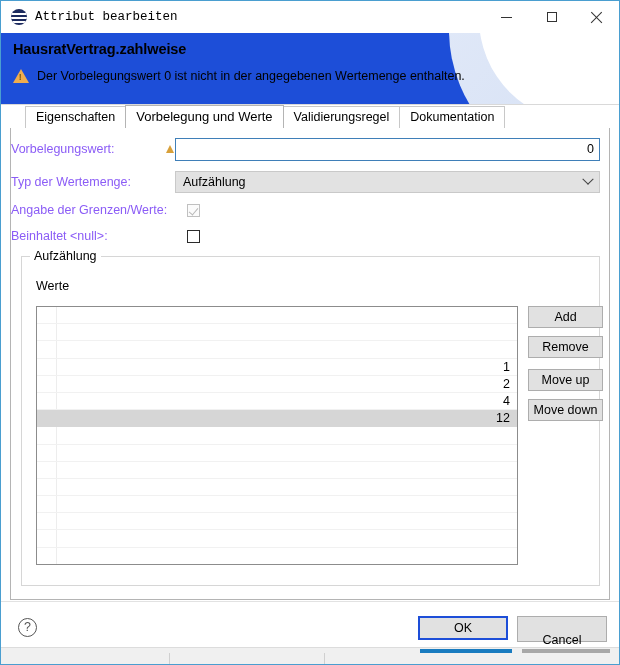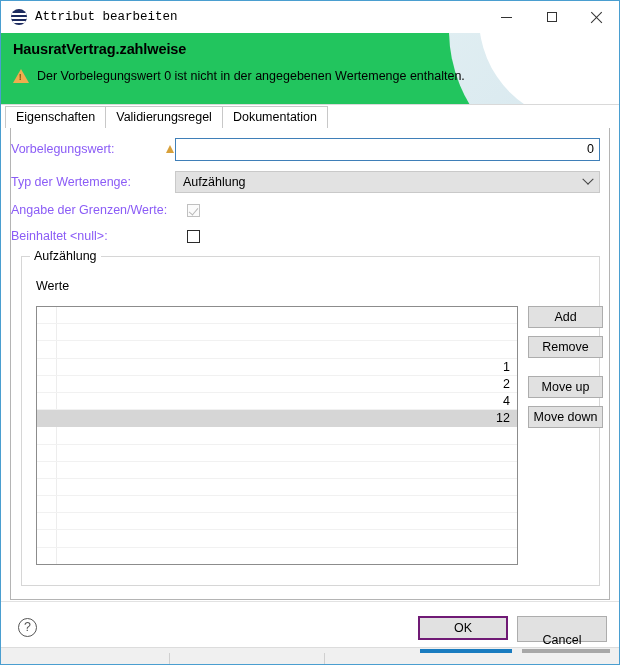"HausratVertrag.zahlweise" .header { background: #22c55e -> #1d4ed8 }
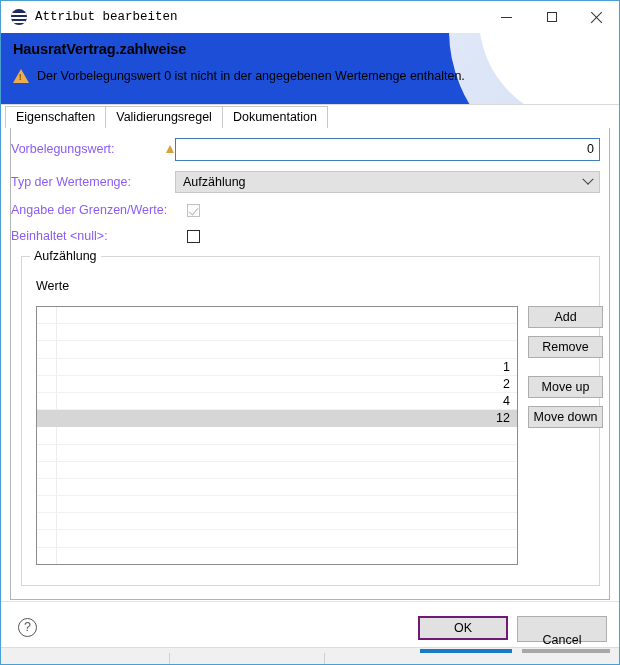"Eigenschaften" .tabbar { padding-left: 4px -> 24px }
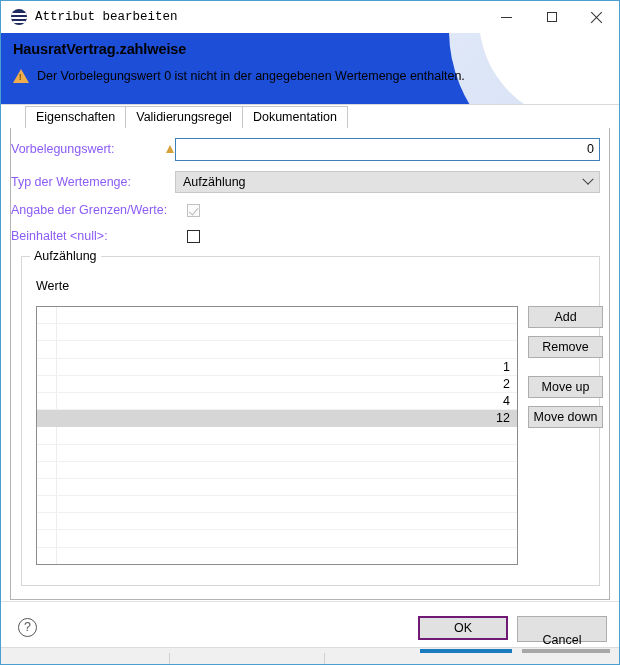"Vorbelegung und Werte" div.tab { html: none -> <div>Vorbelegung und Werte</div> }
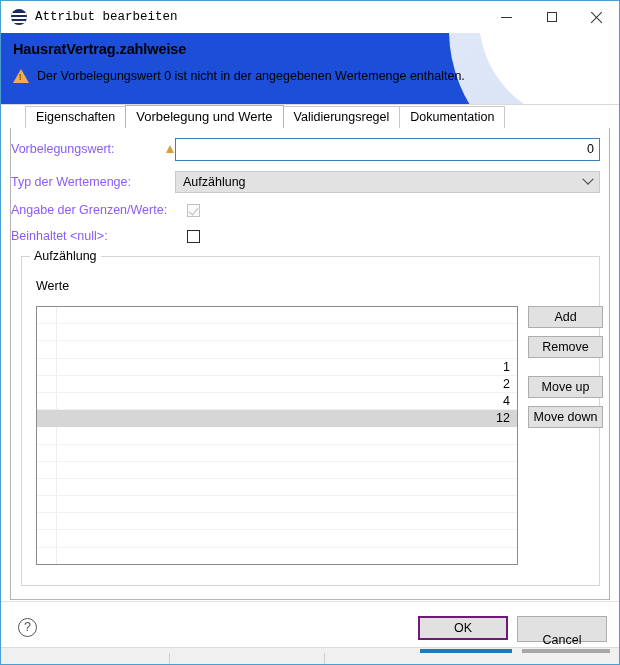"Move up" .btn.gap { margin-top: 18px -> 11px }
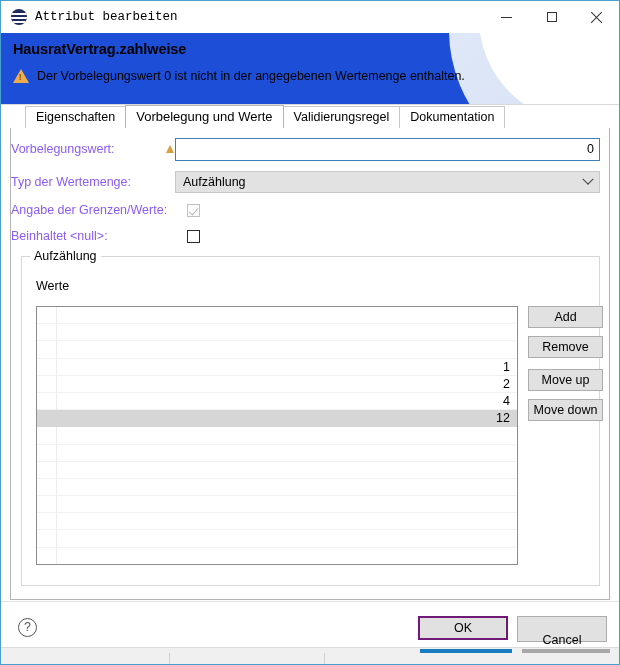"OK" .btn-ok { border: 2px solid #701a75 -> 2px solid #1d4ed8 }
